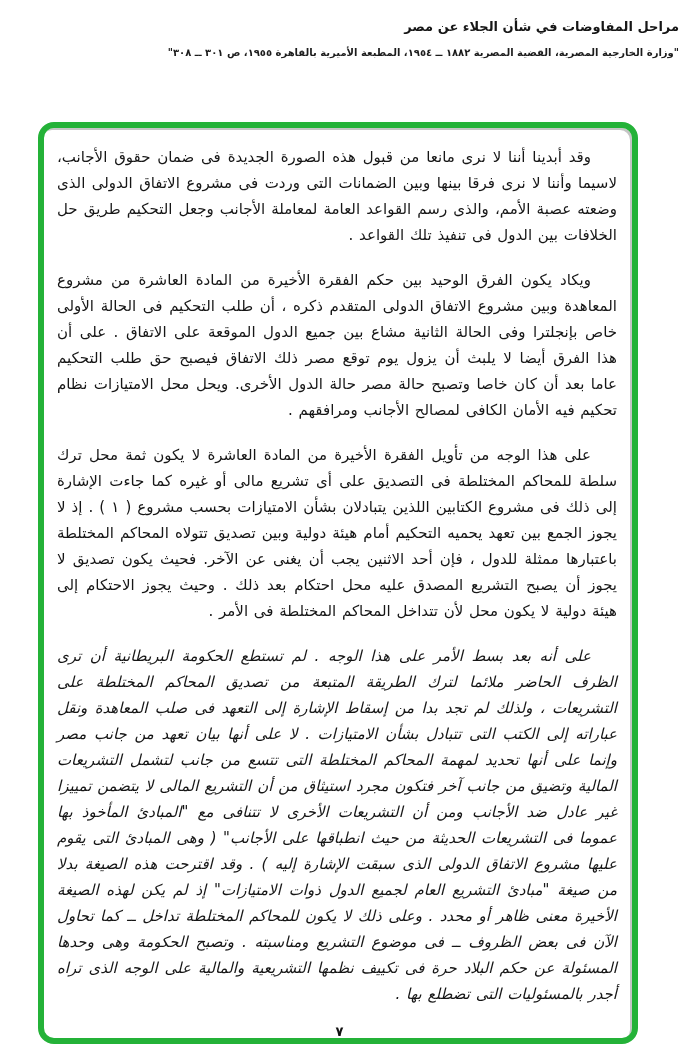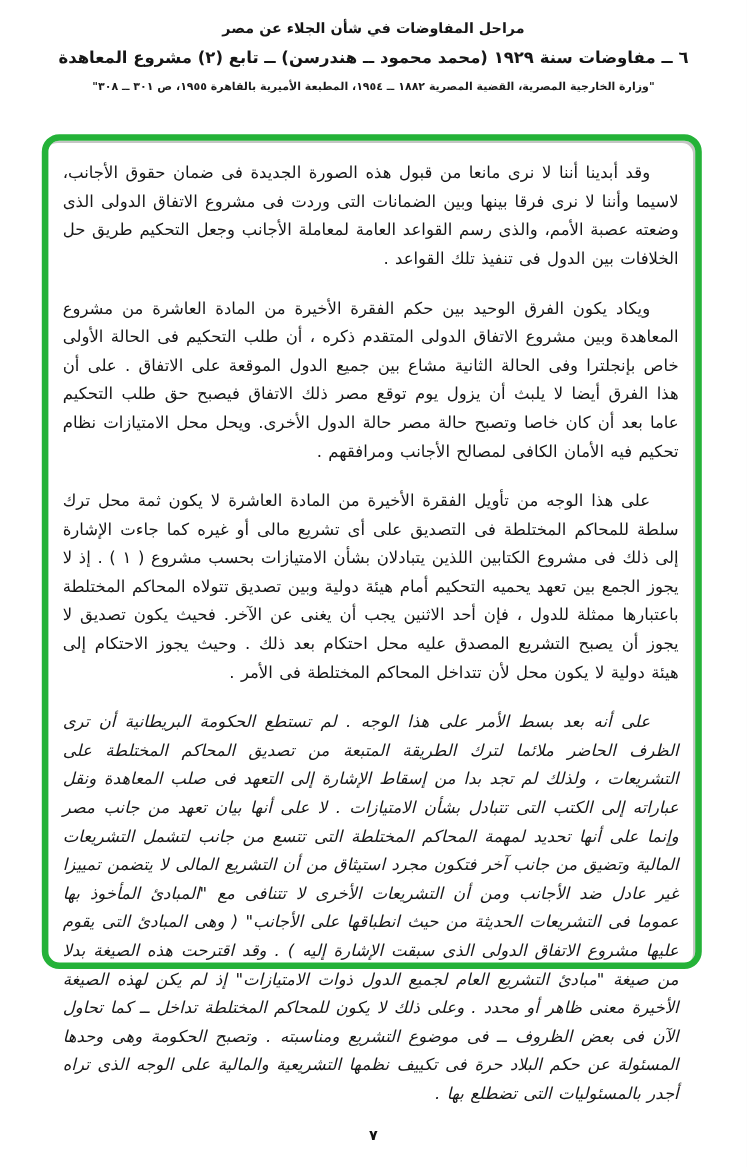"مراحل المفاوضات في شأن الجلاء" .page-header { text-align: center -> right }
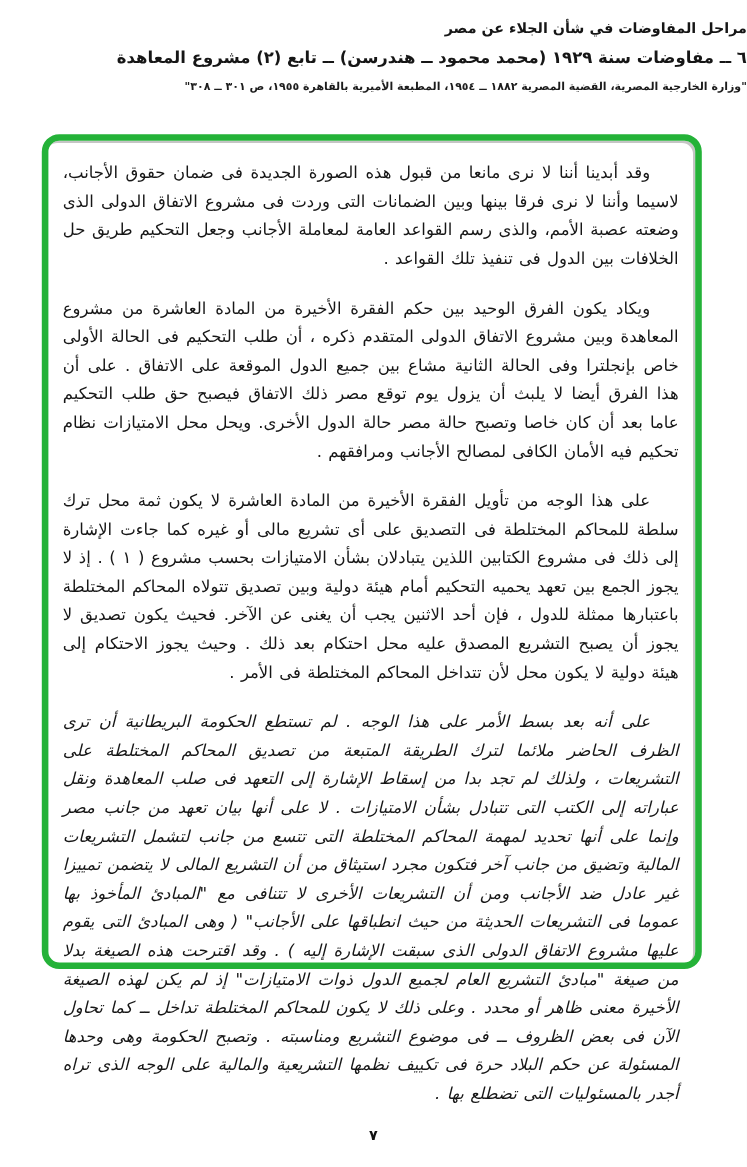"٦ ــ مفاوضات سنة ١٩٢٩" div.doc-subtitle { html: <div>٦ ــ مفاوضات سنة ١٩٢٩ (محمد محمود ــ هندرسن) ــ تابع (٢) مشروع المعاهدة</div> -> none }
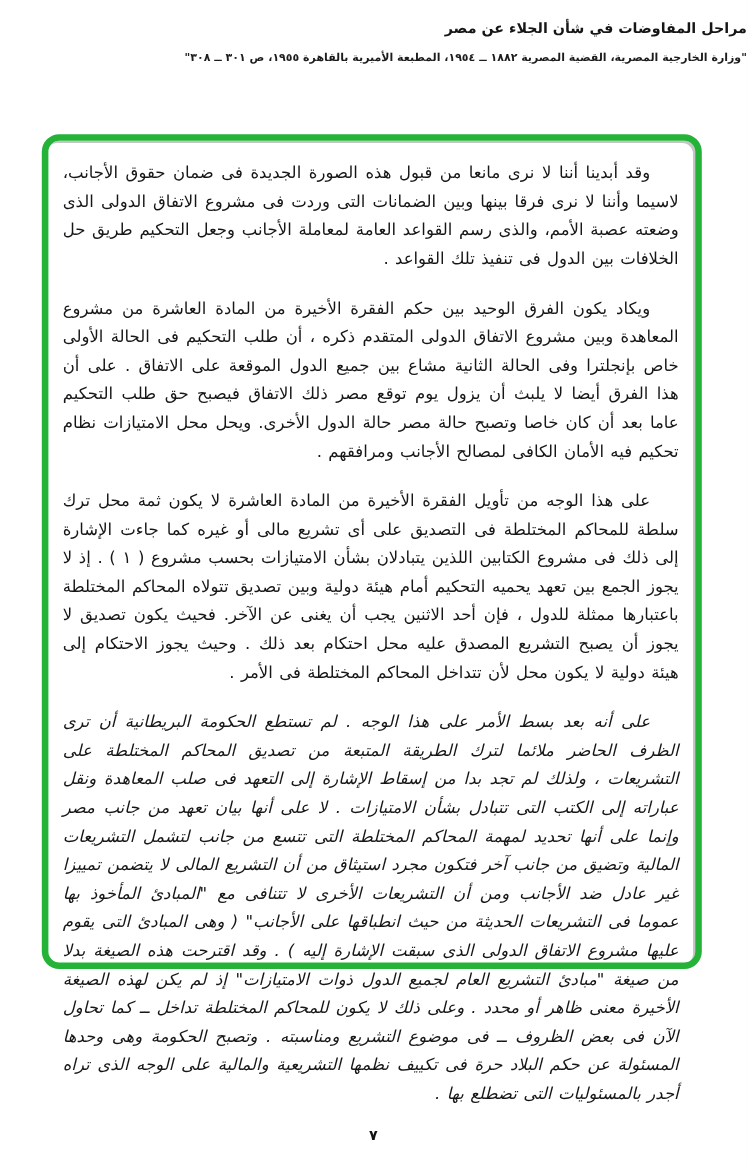"وقد أبدينا أننا لا نرى" .content-box { height: 759px -> 922px }
